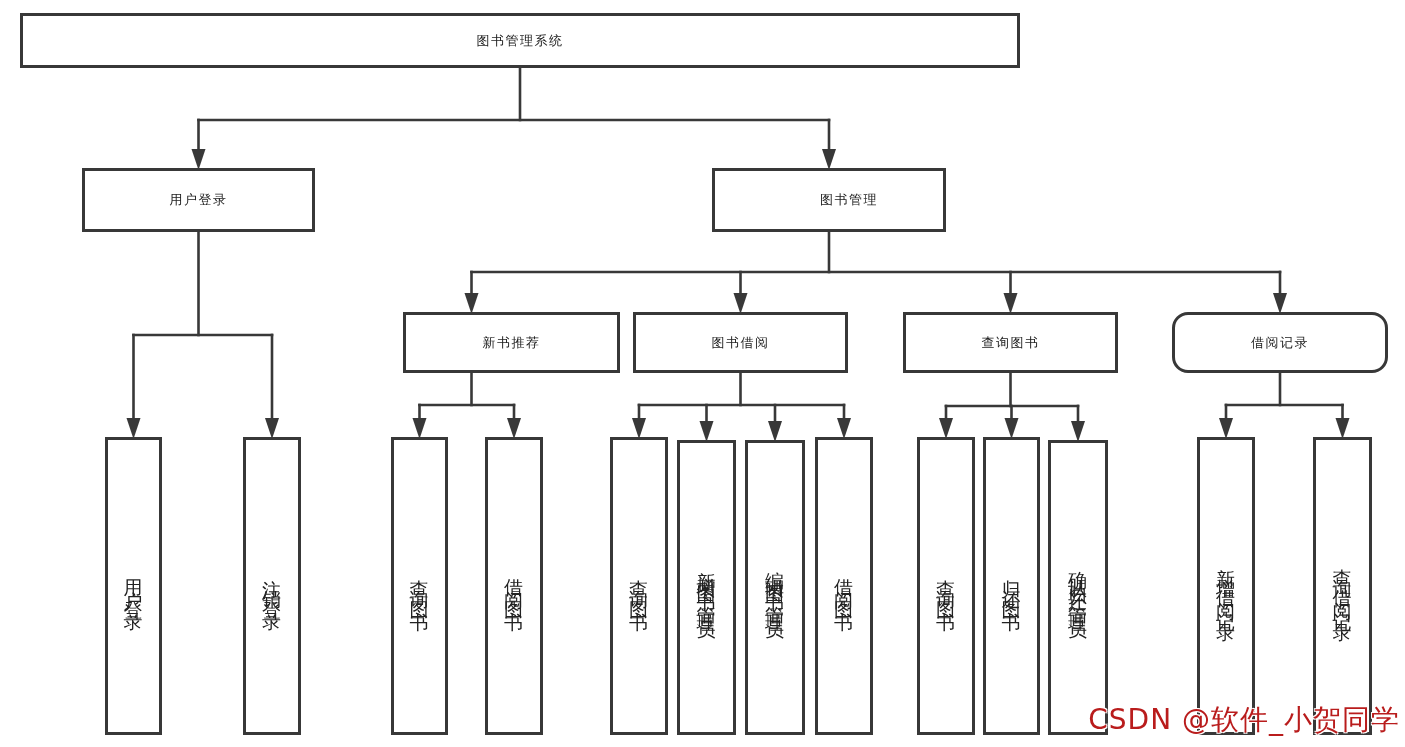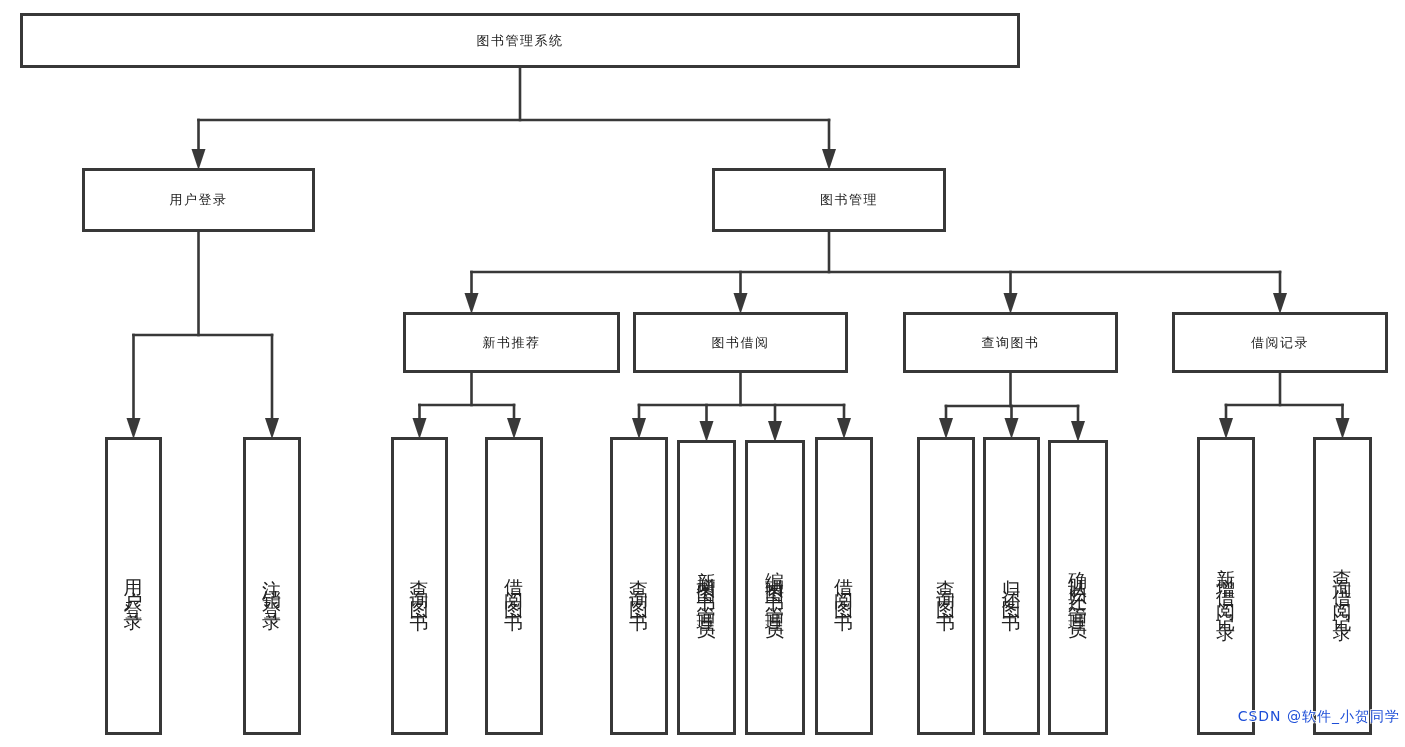"借阅记录" div.node { border-radius: none -> 16px }
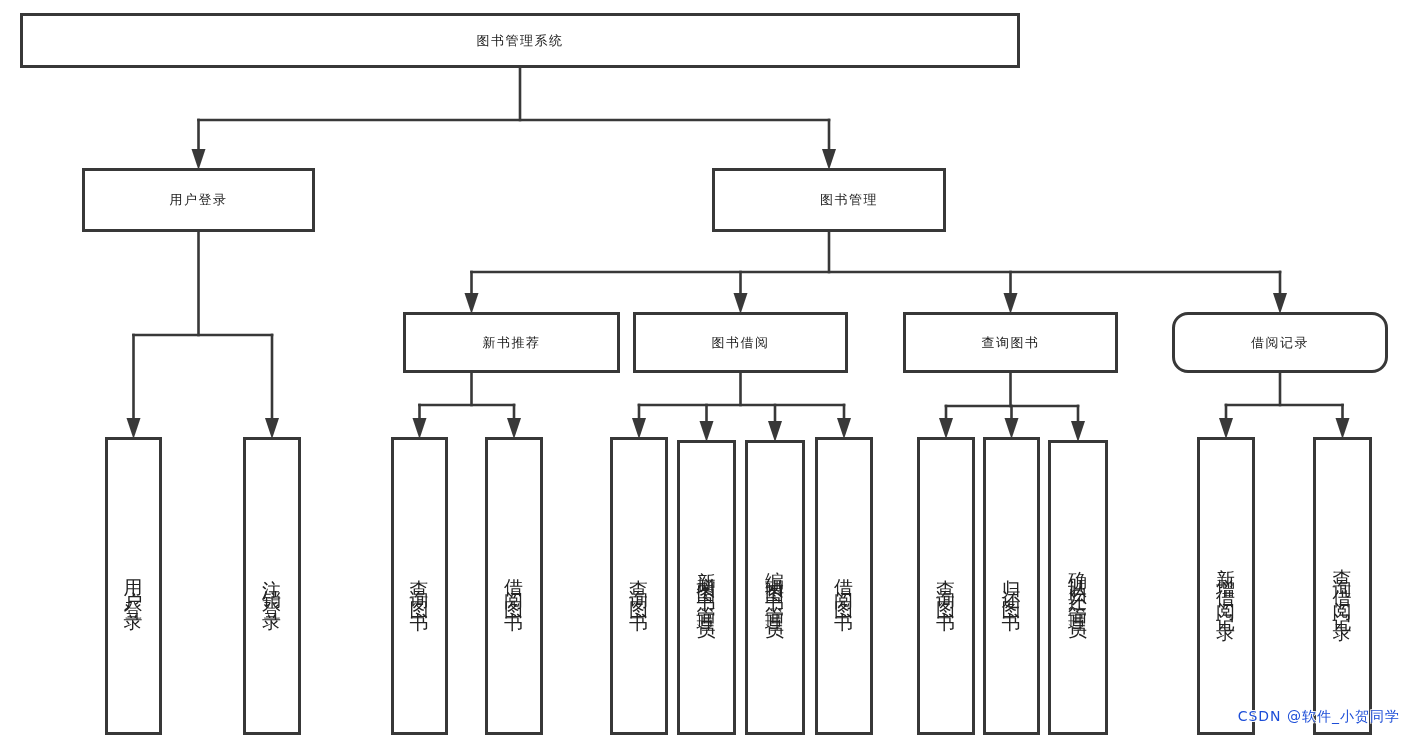"CSDN @软件_小贺同学" #watermark { bottom: 21px -> 8px; color: #1d4ed8 -> #b91c1c; font-size: 14px -> 28px }
